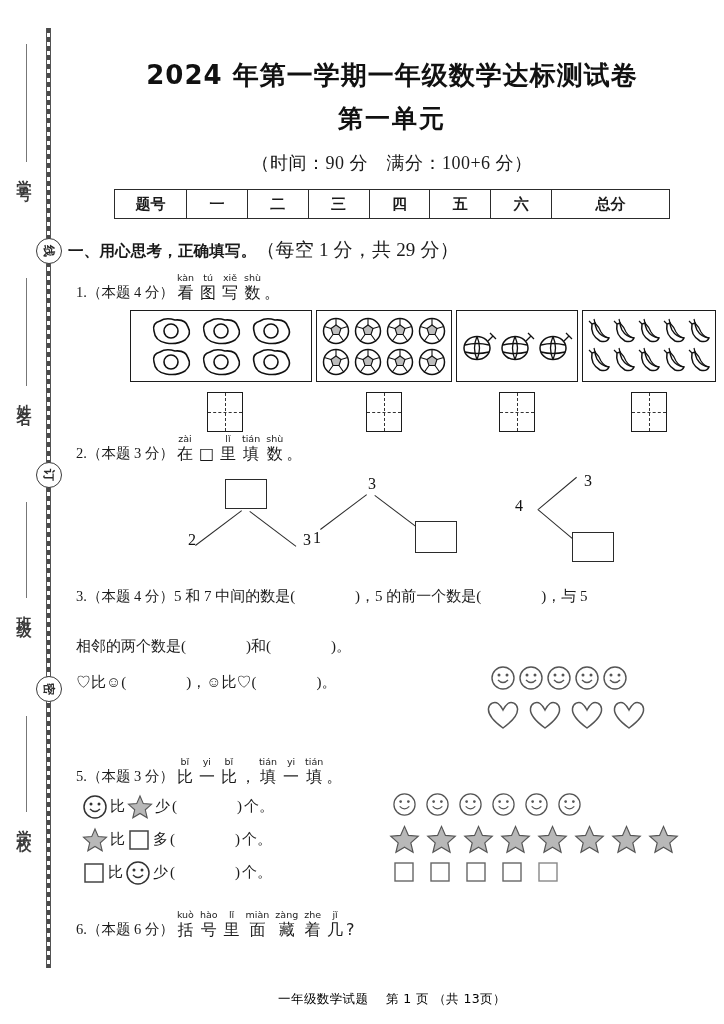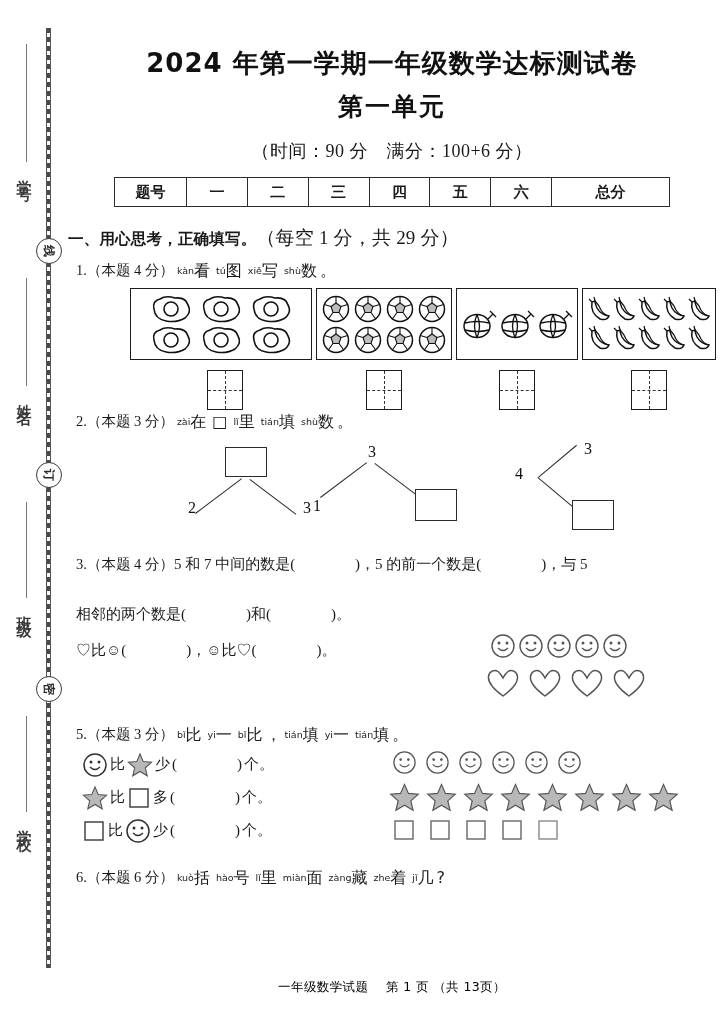"2024 年第一学期一年级数学达标测试卷" .content { top: 4px -> 16px }
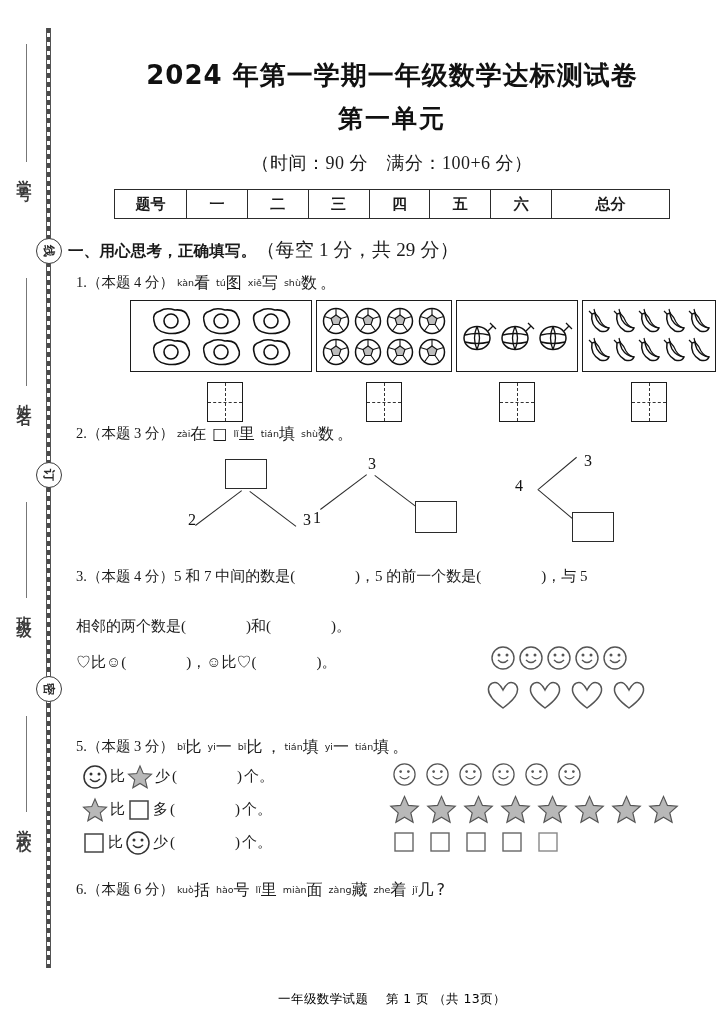"kàn" .rbox { flex-direction: row -> column }
